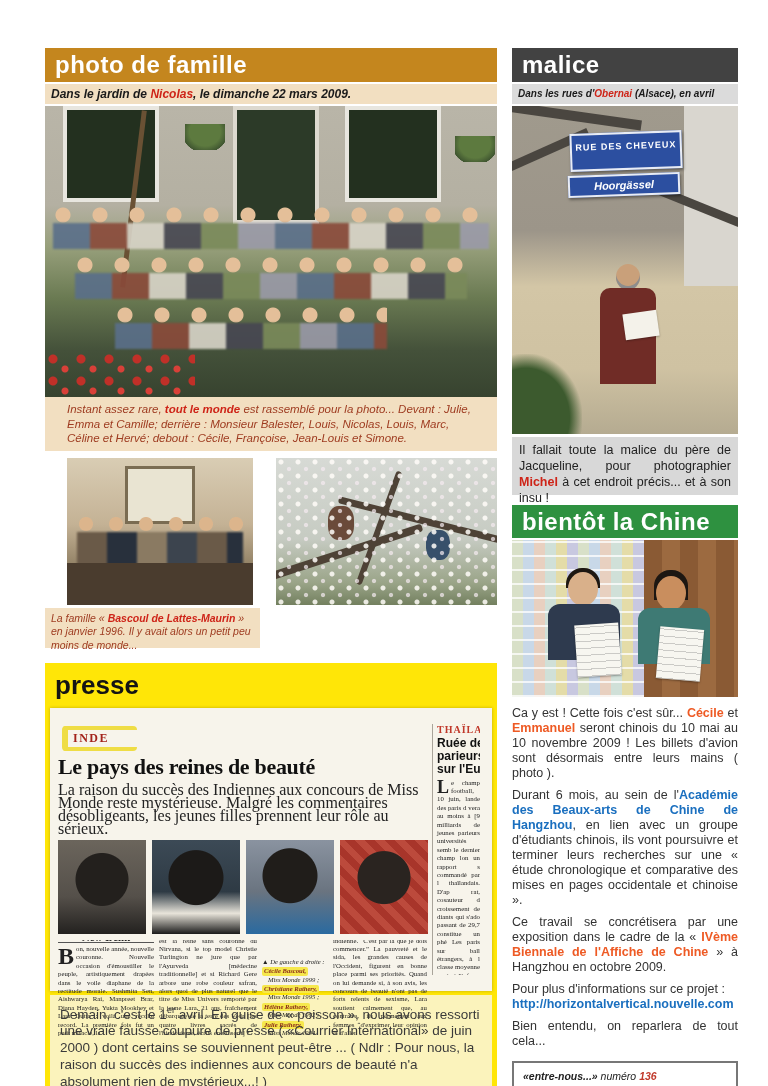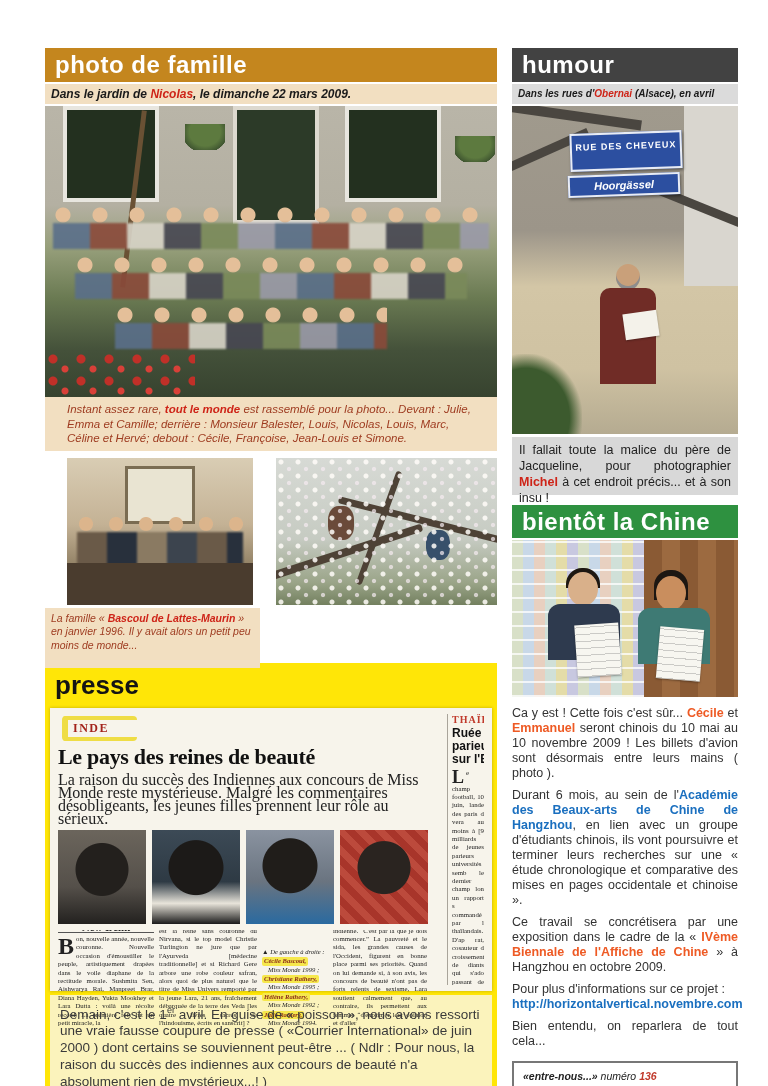"humour" div.sec-head { text: humour -> malice }
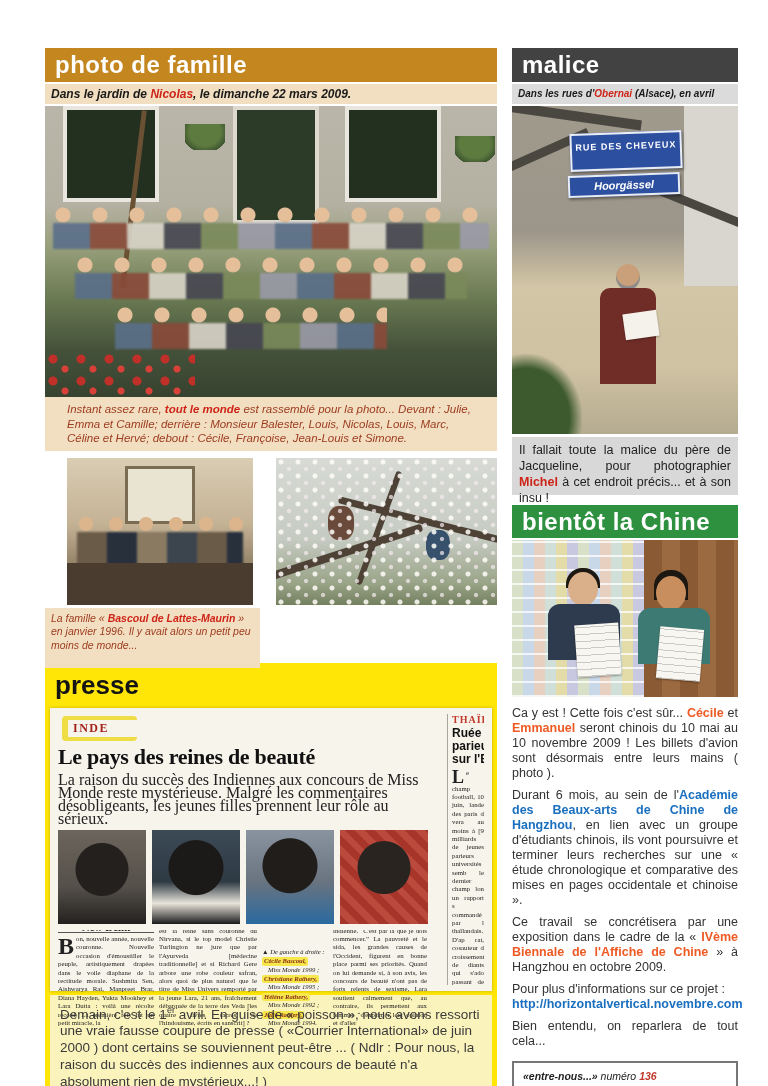"La famille « Bascoul de" .pf-cap-box { height: 60px -> 40px }
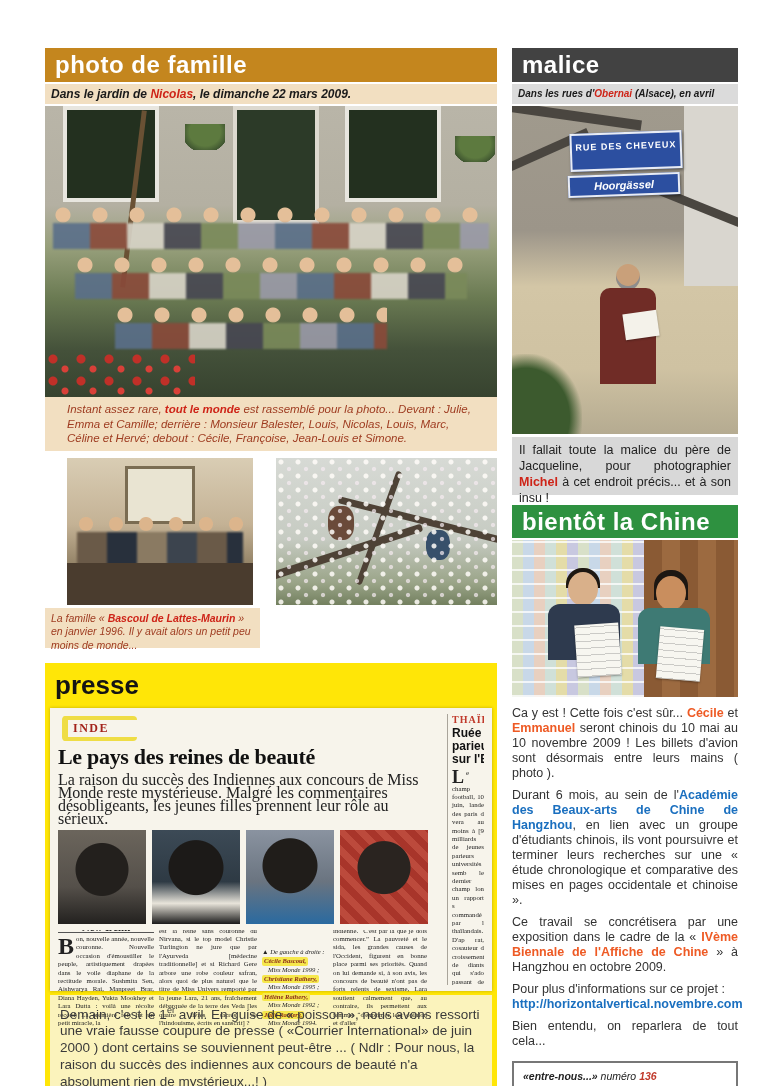"INDE" .clipping { gap: 15px -> none; padding: 6px 8px -> 16px 8px }
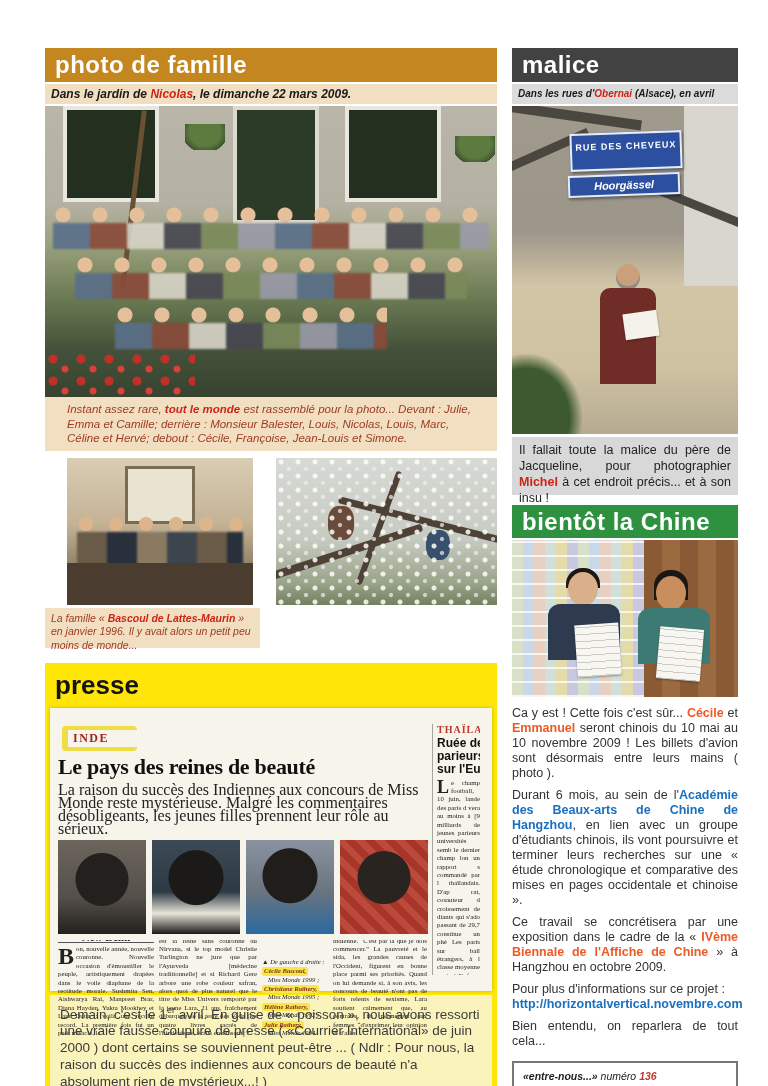"http://horizontalvertical.novembre.com" span.blue { text: http://horizontalvertical.novembre.com -> http://horizontalvertical.nouvelle.com }
